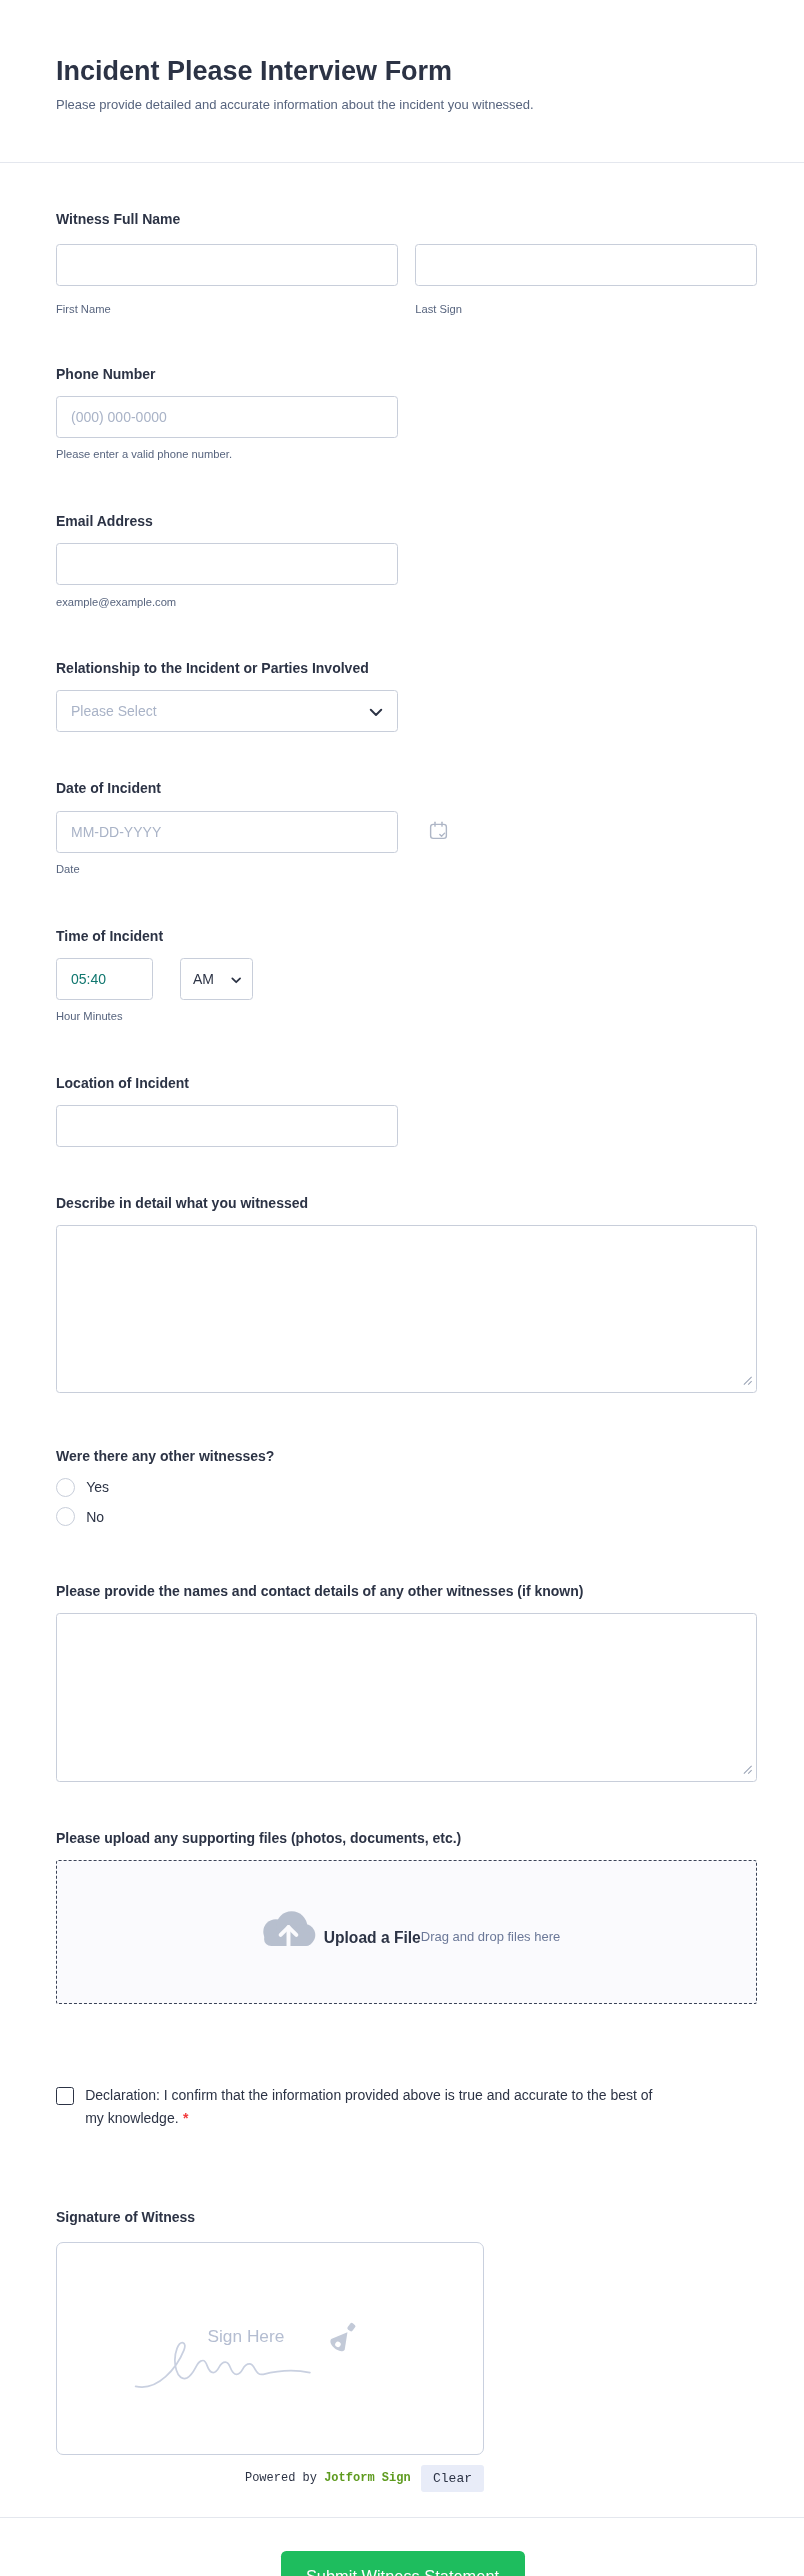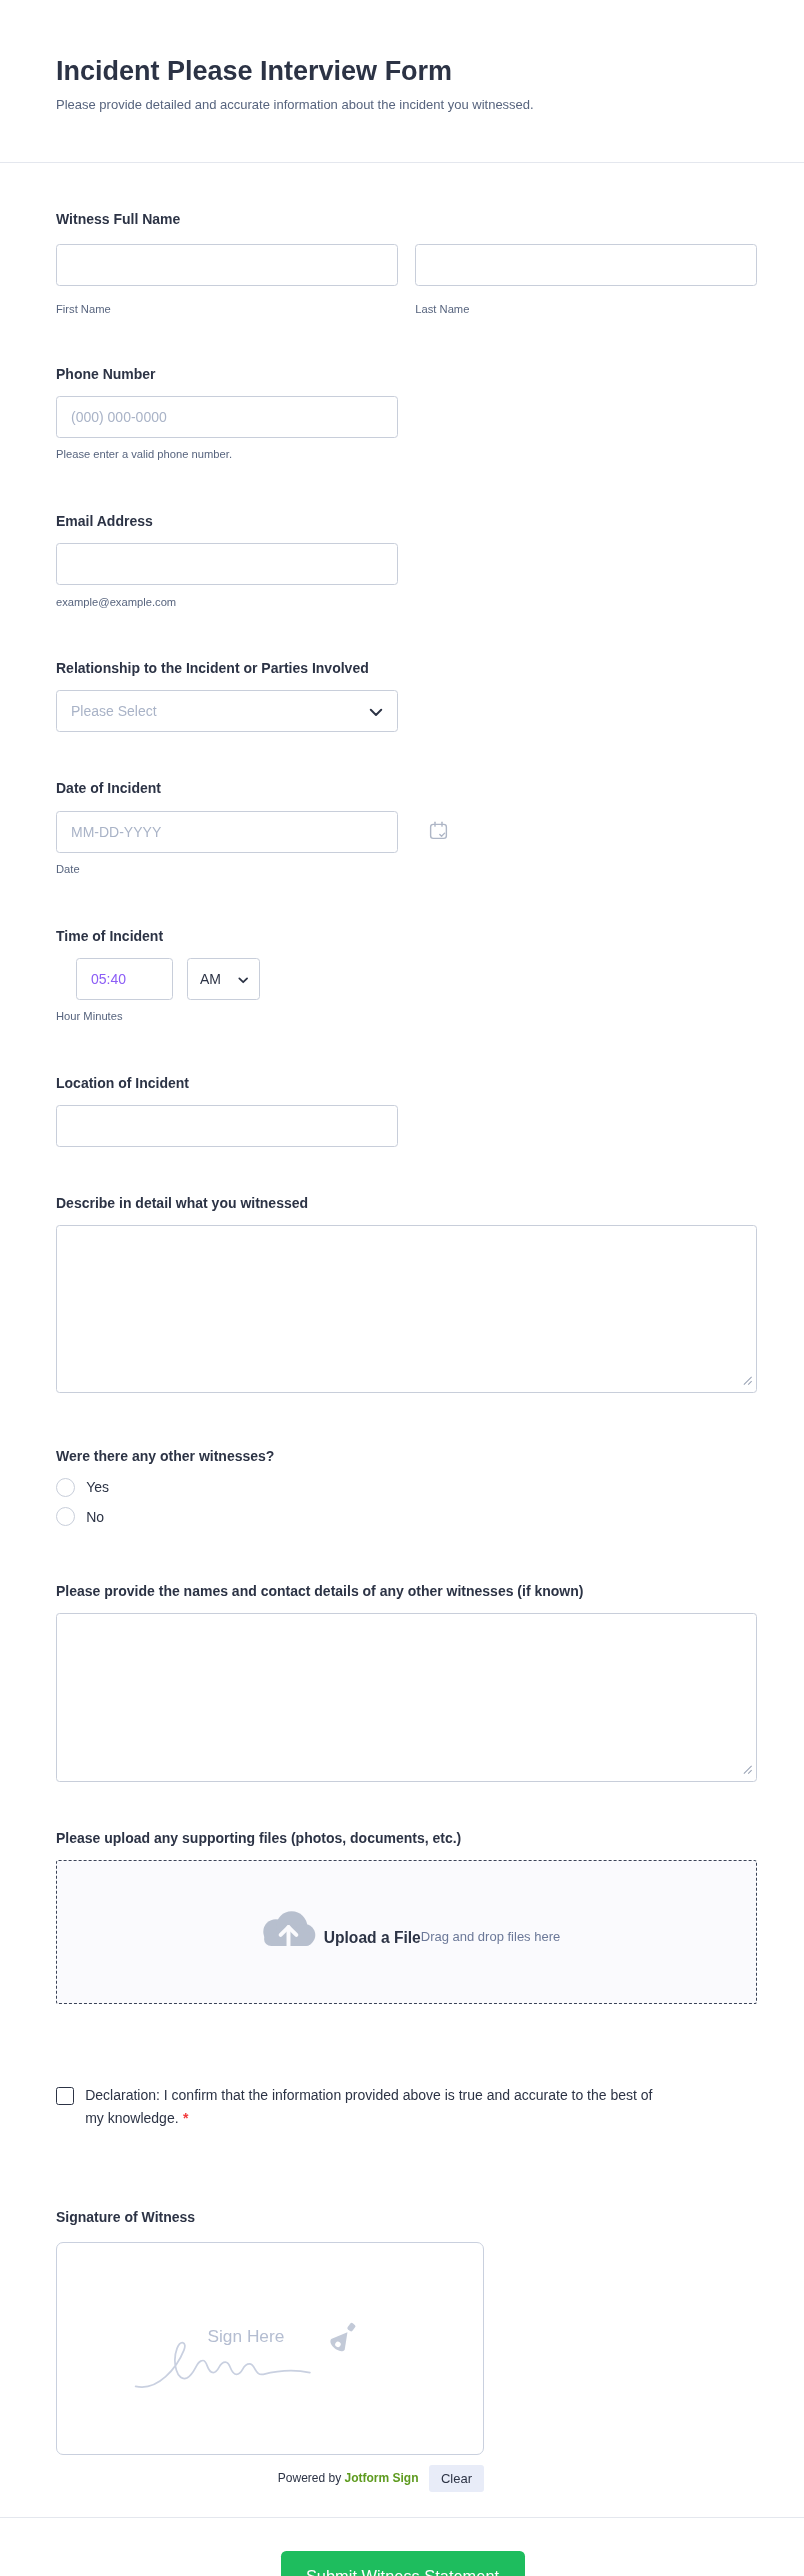"Last Name" div.sublabel { text: Name -> Sign }
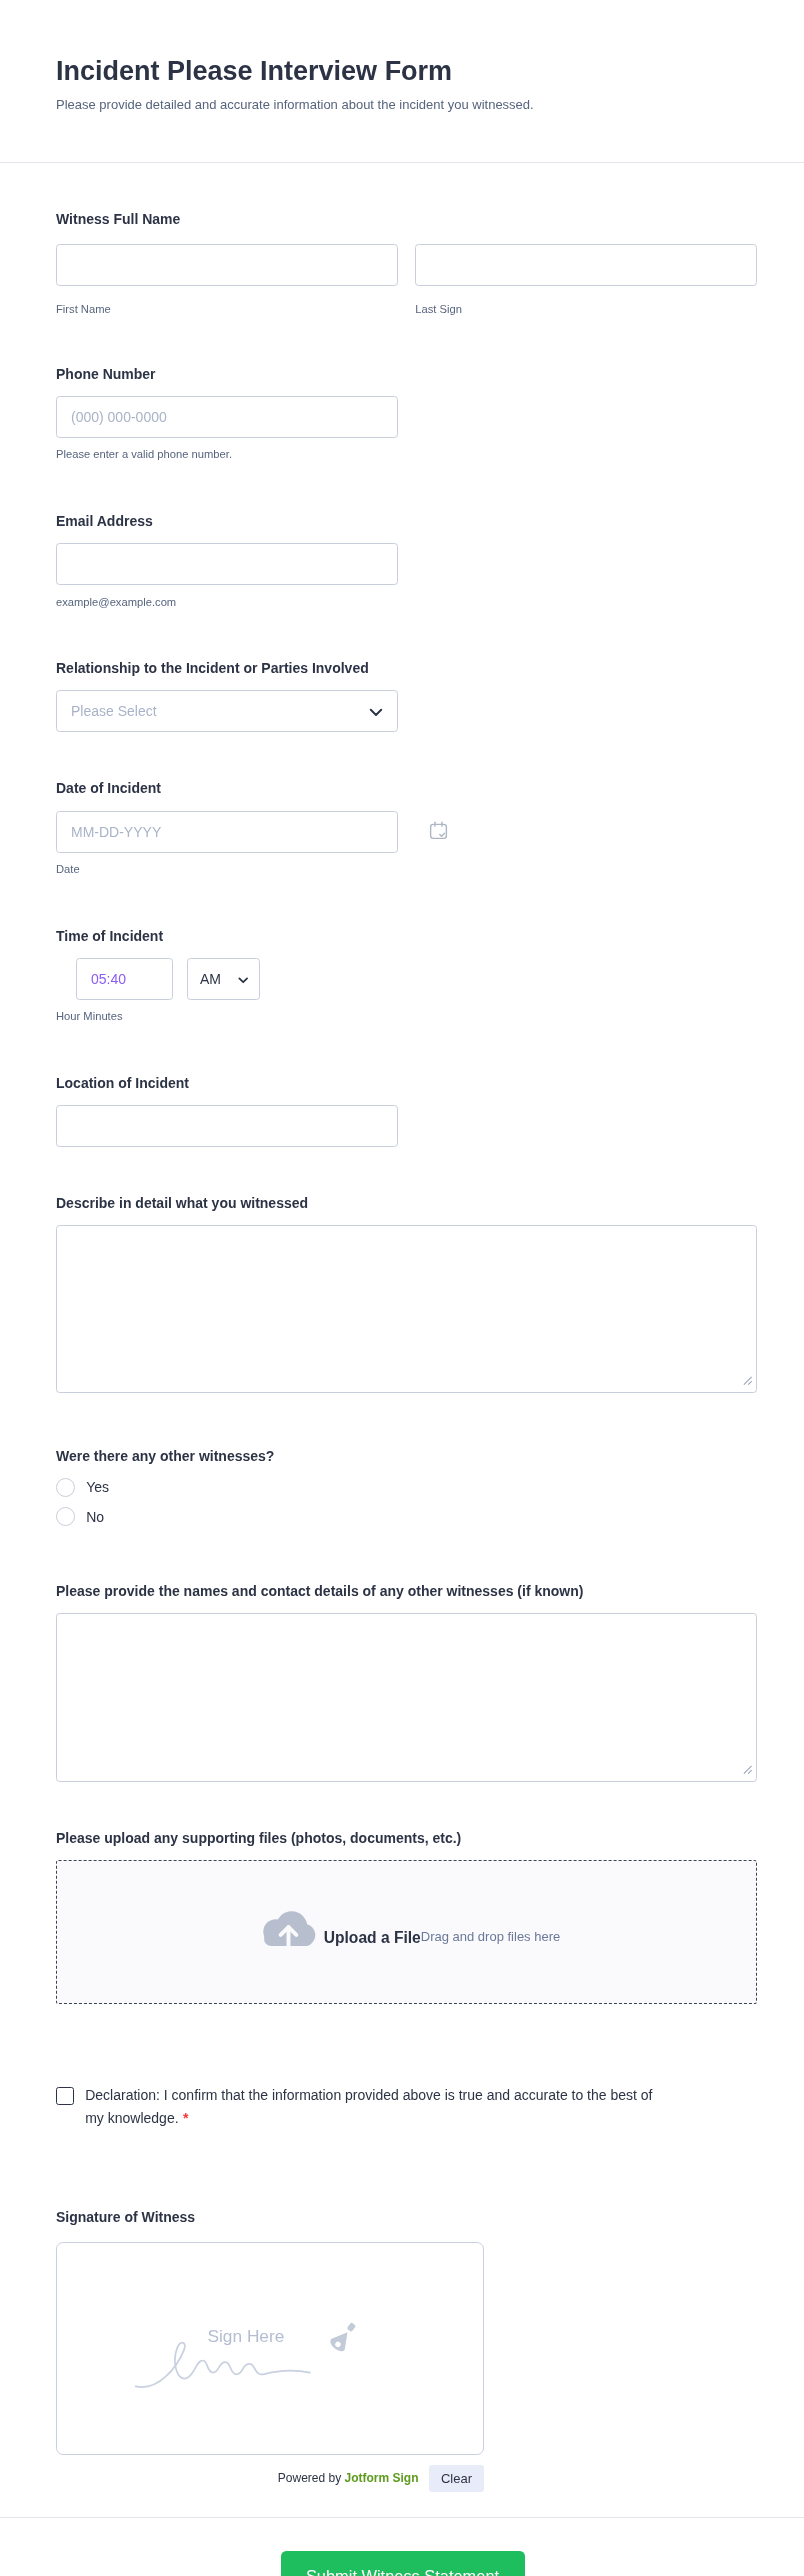"(000) 000-0000" .input, .select, .textarea { color: #8b5cf6 -> #0f766e }
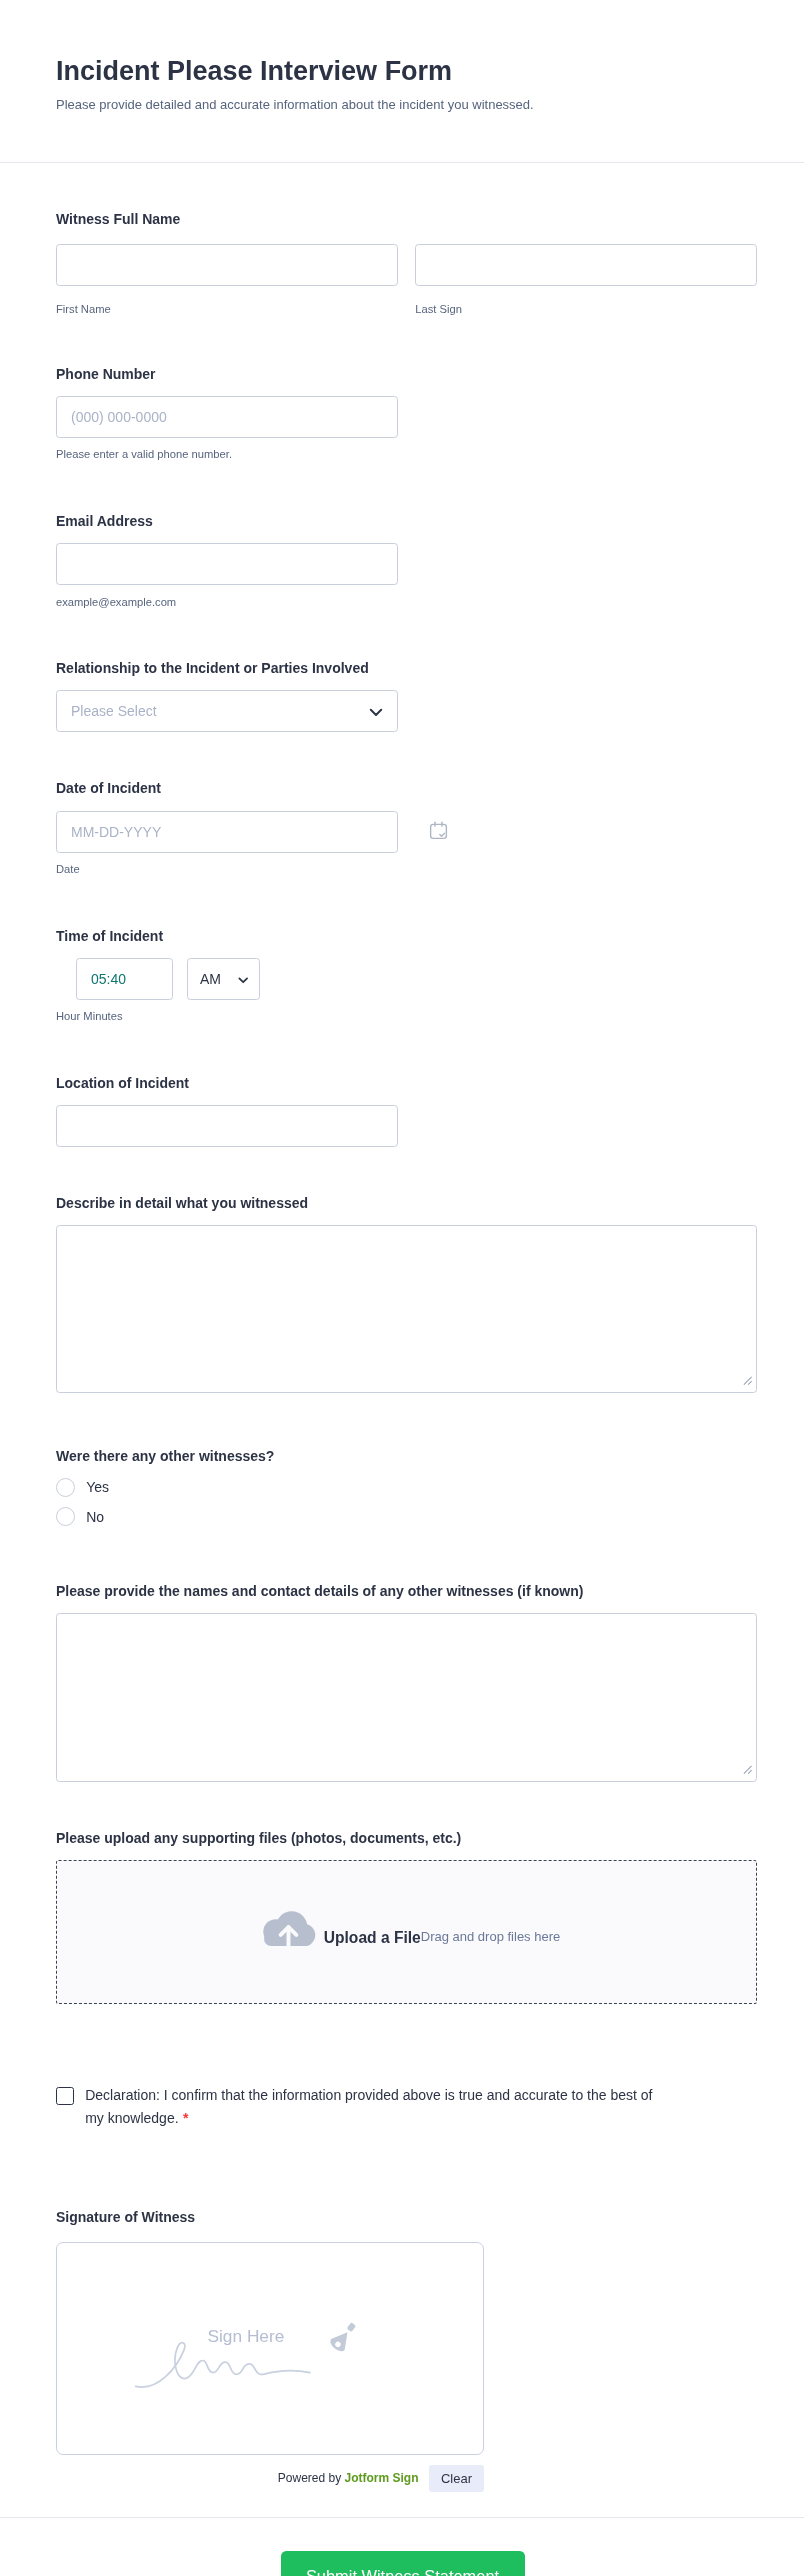"05:40" .time-row { gap: 14px -> 27px; margin-left: 20px -> none }
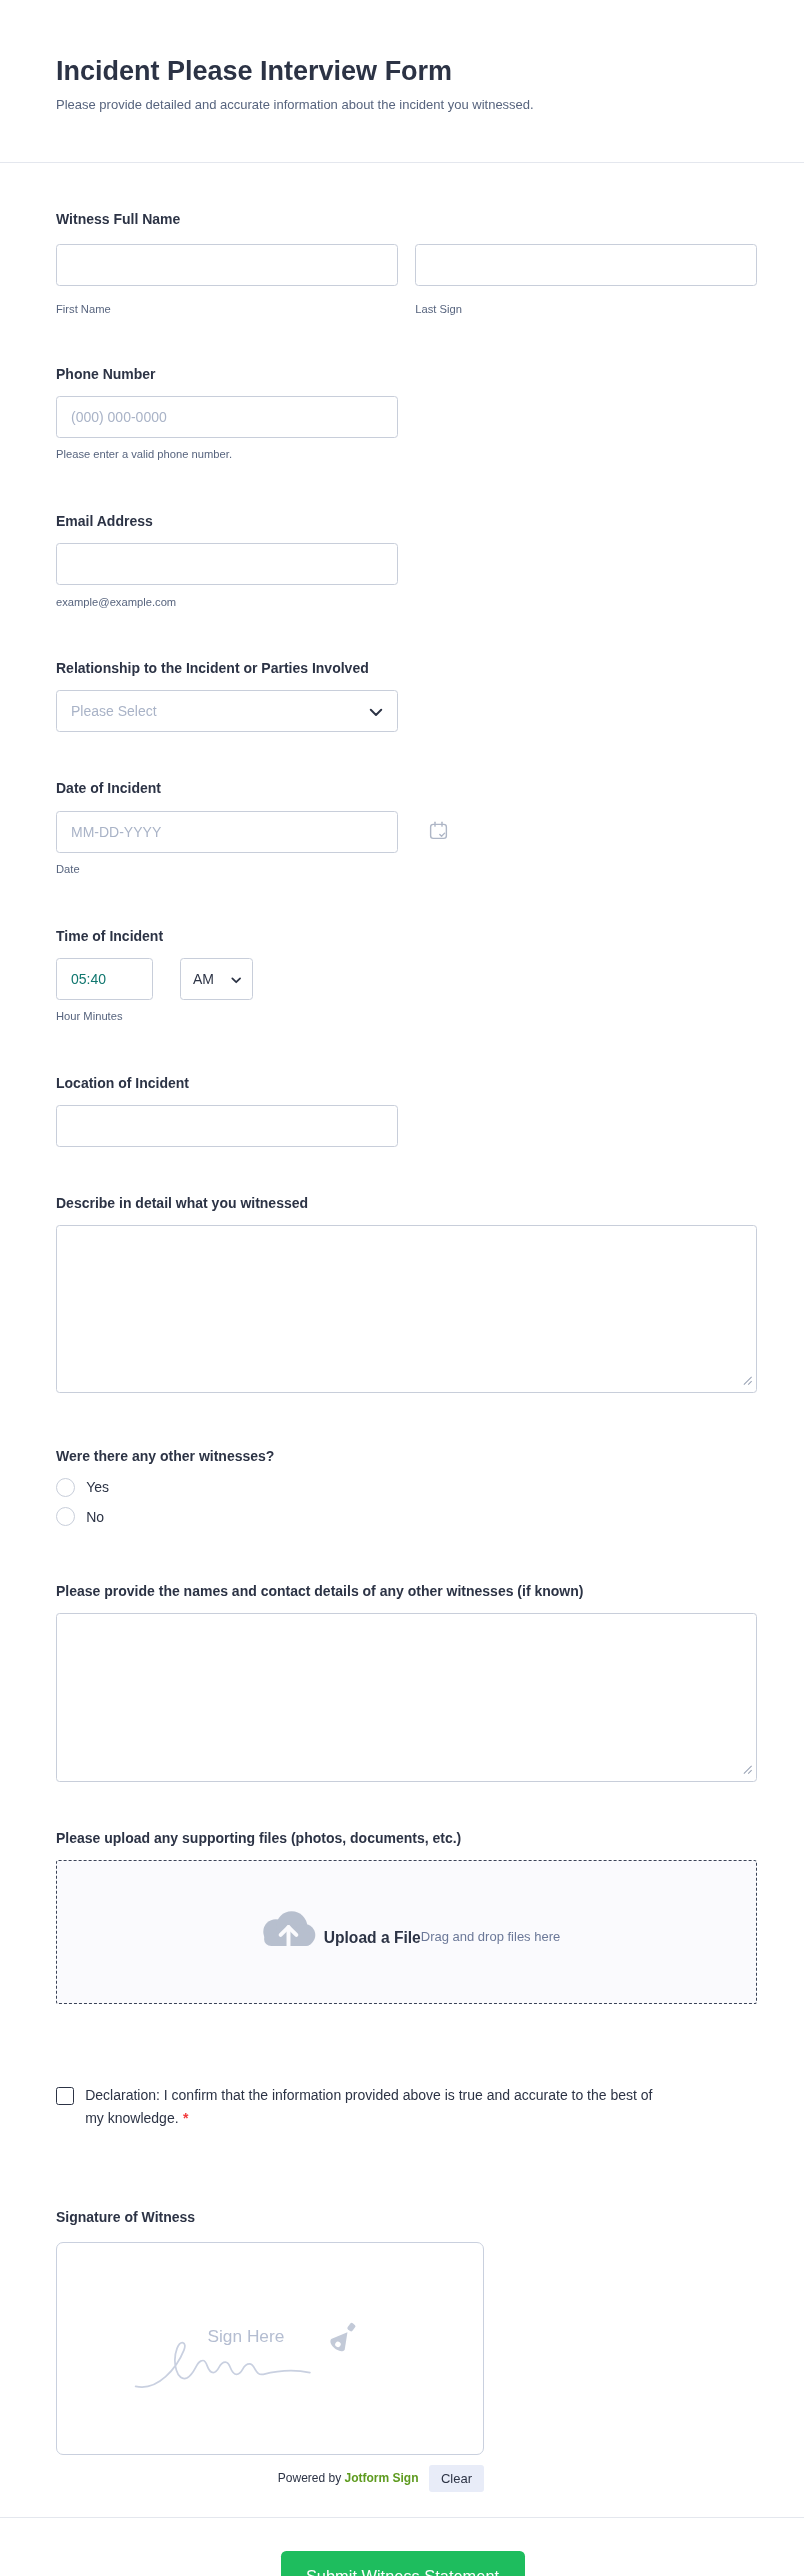"Powered by Jotform Sign" .powered-row { font-family: none -> Liberation Mono, monospace }
